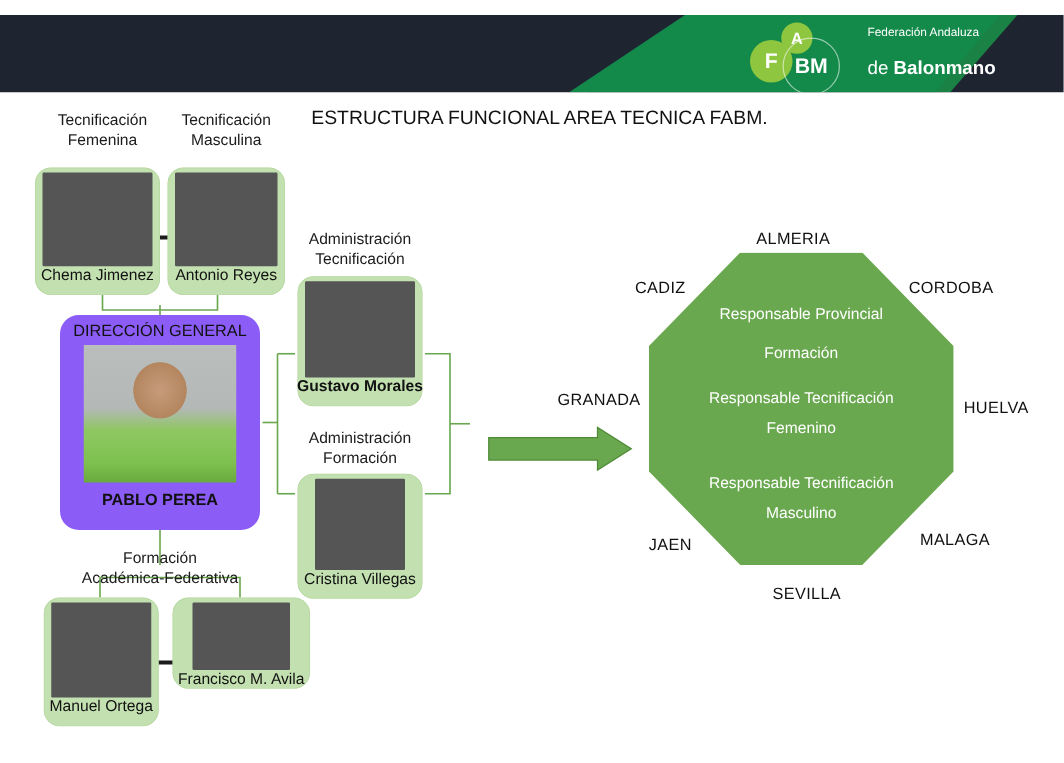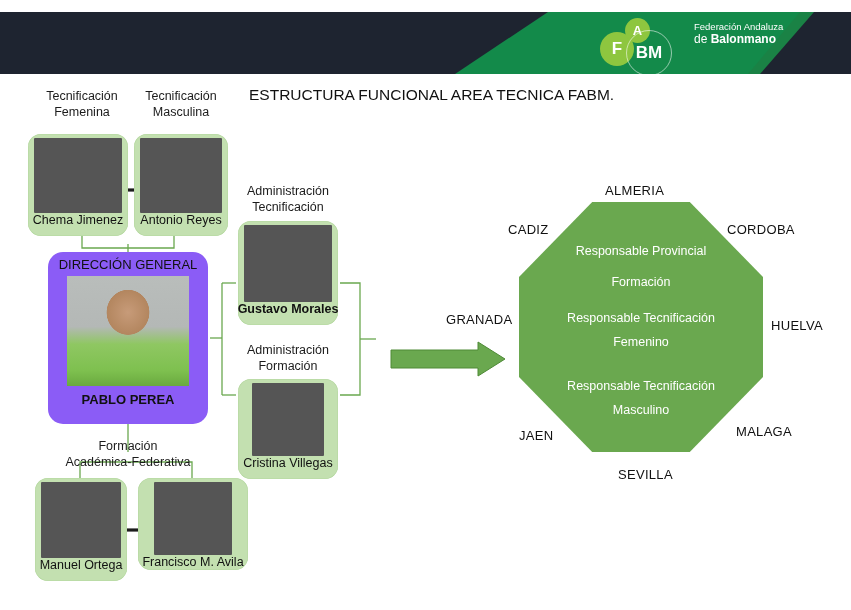"de Balonmano" #logo-sub2 { font-size: 12px -> 15px; margin-top: 1px -> 15px }
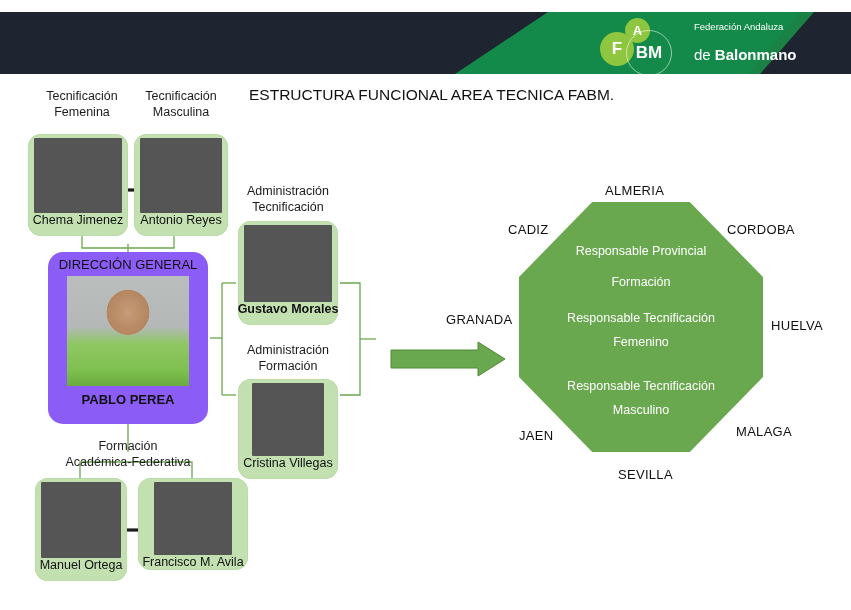"Francisco M. Avila" div.card { height: 92px -> 73px }
